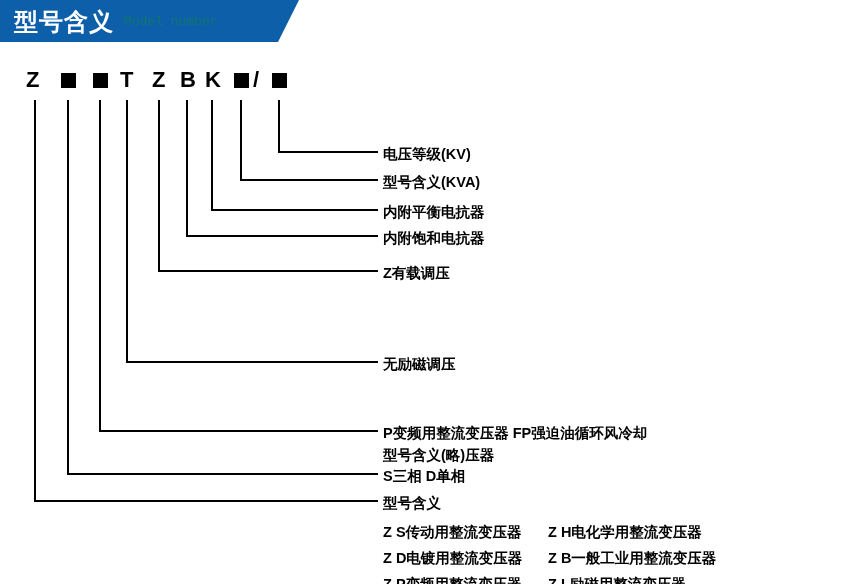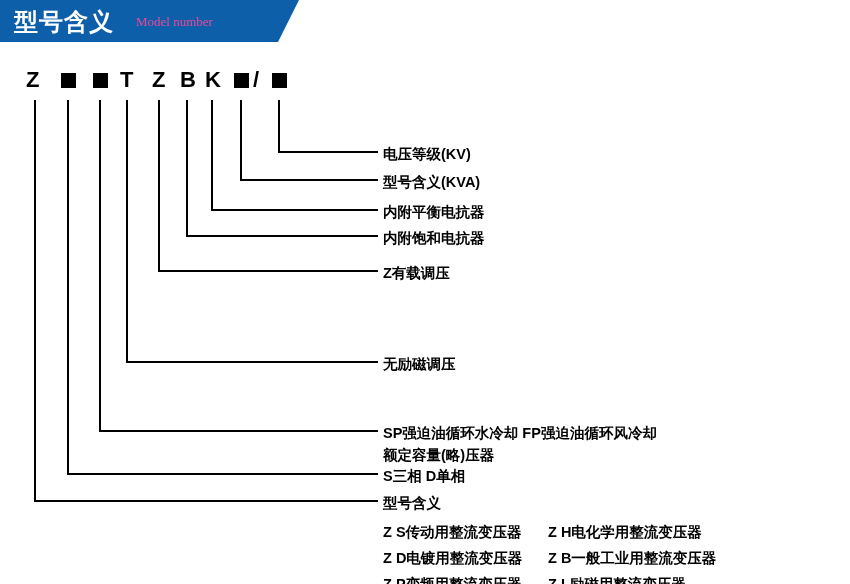"Model number" .header-sub { color: #ec4899 -> #0f766e; font-family: Liberation Serif, serif -> Liberation Mono, monospace; left: 136px -> 124px }
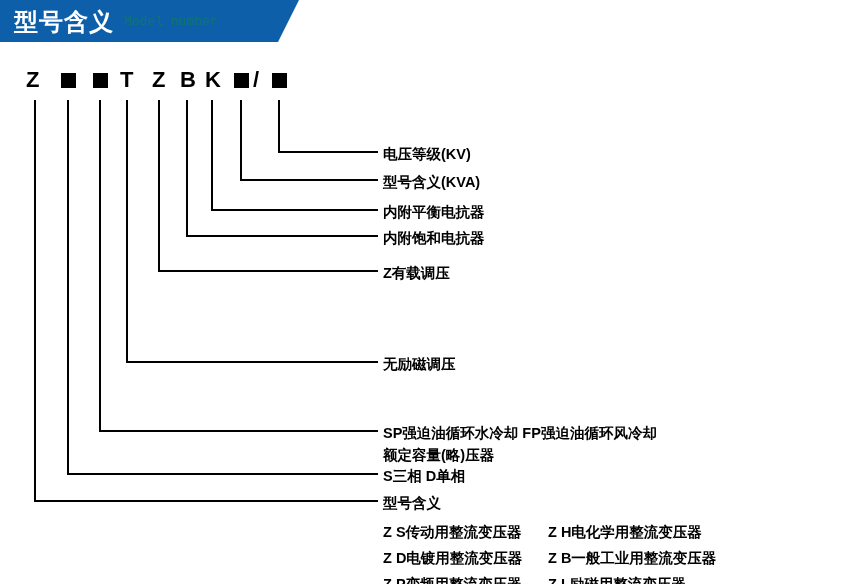"SP强迫油循环水冷却 FP强迫油循环风冷却" div.label { text: SP强迫油循环水冷却 -> P变频用整流变压器 }
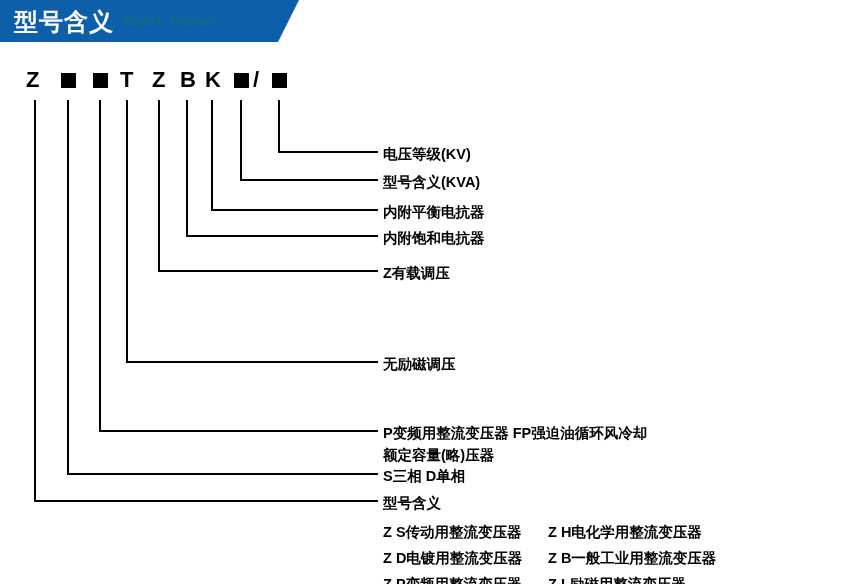"额定容量(略)压器" div.label { text: 额定容量 -> 型号含义 }
